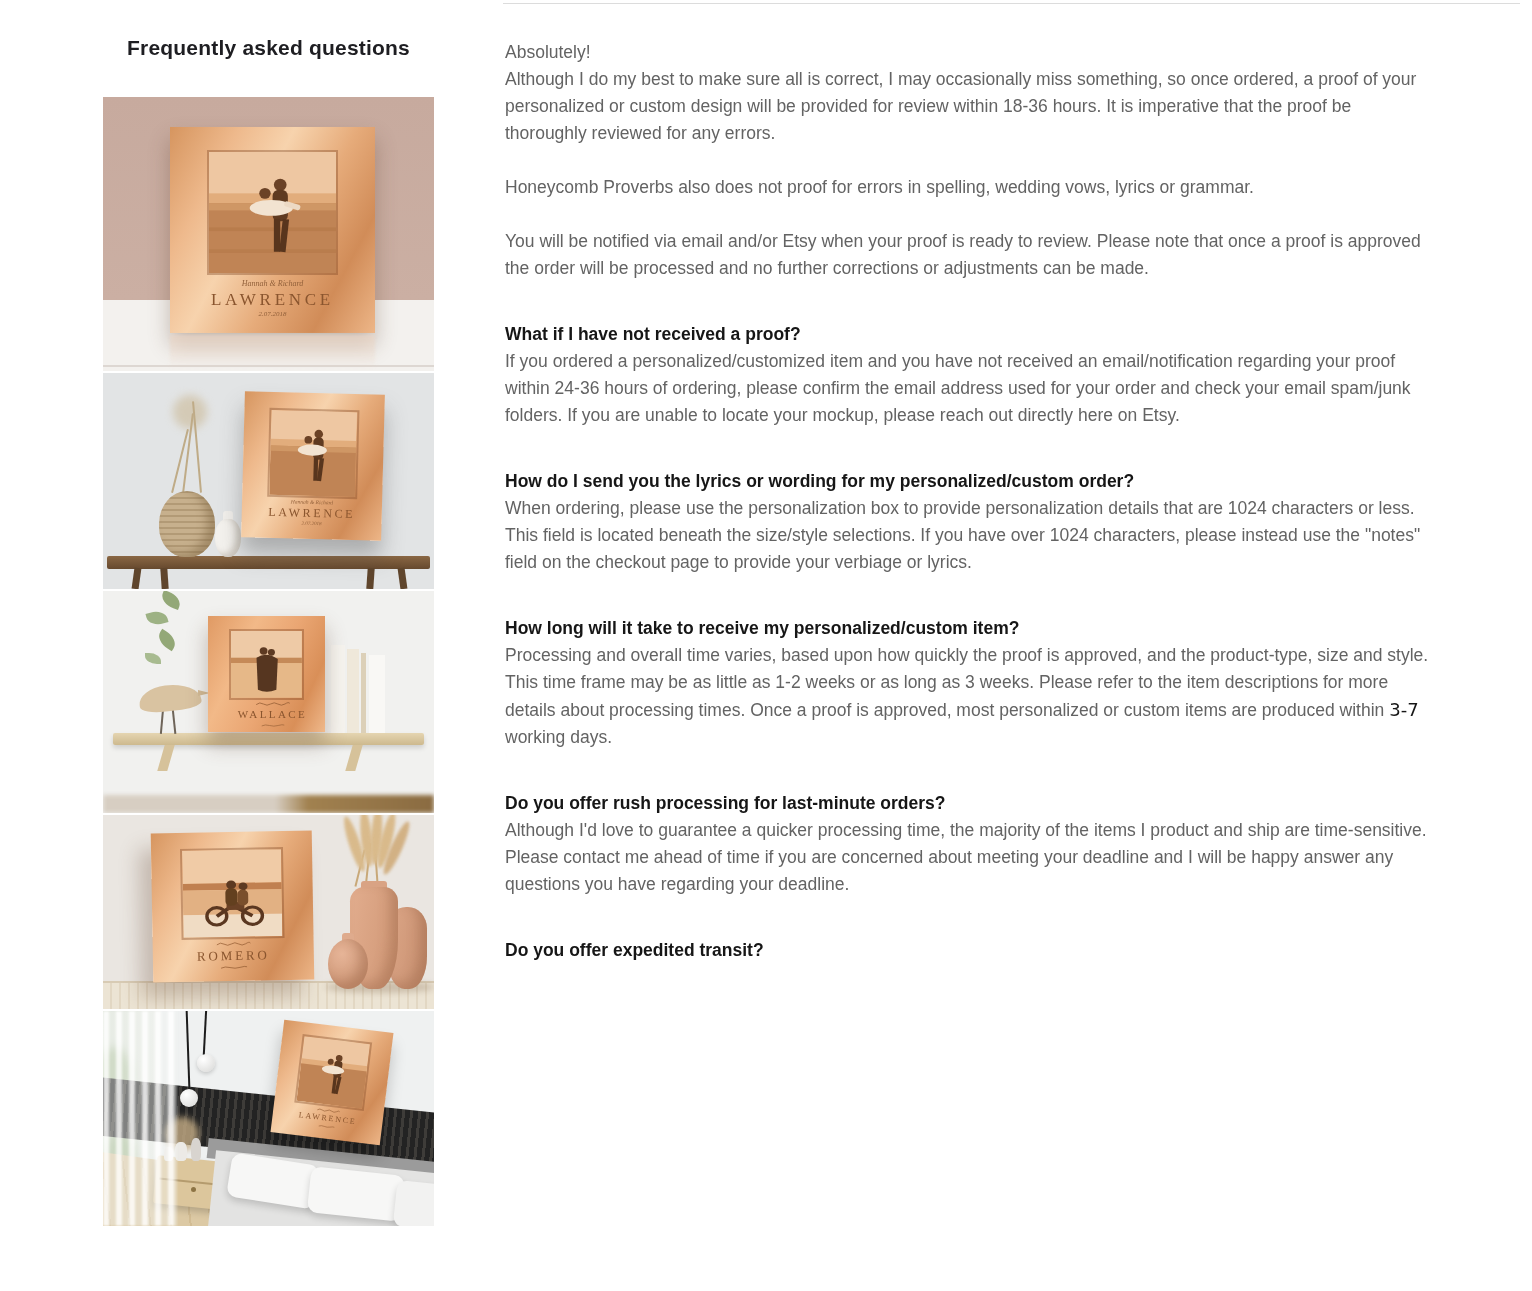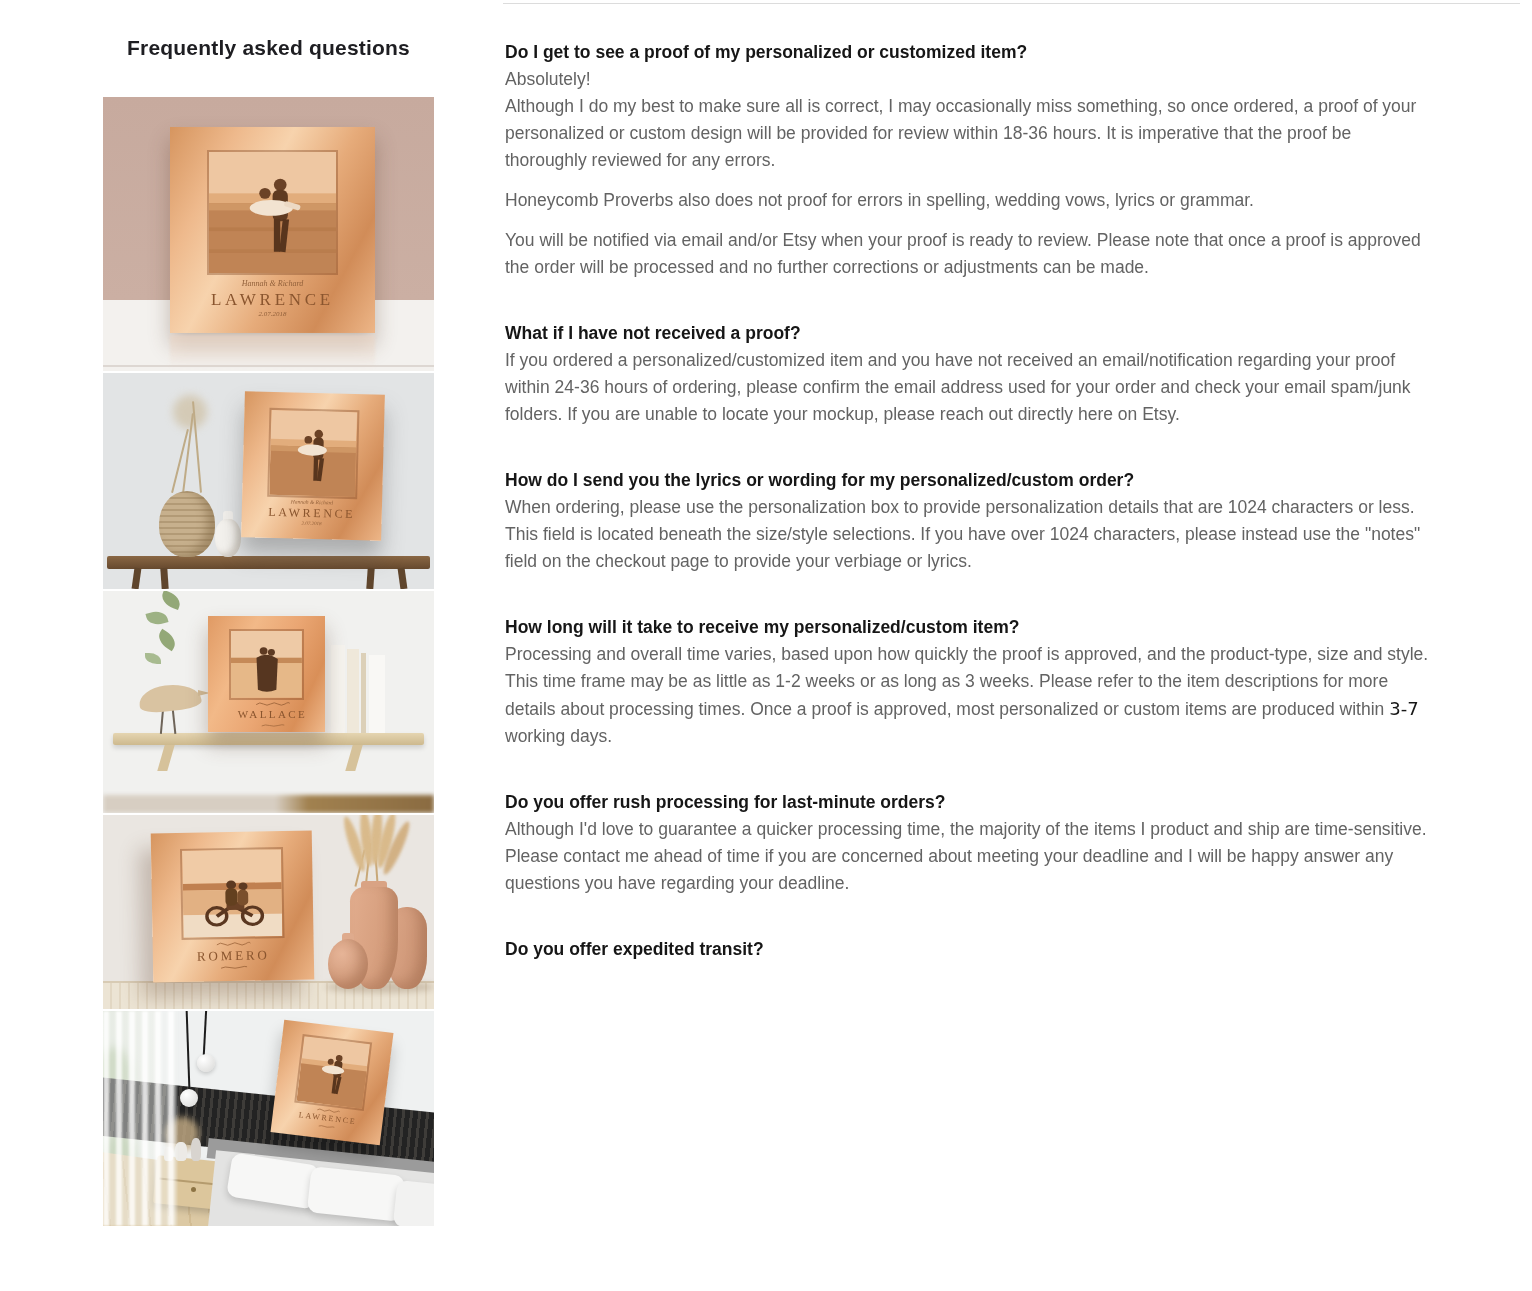"Do I get to see" h3 { html: <h3>Do I get to see a proof of my personalized or customized item?</h3> -> none }
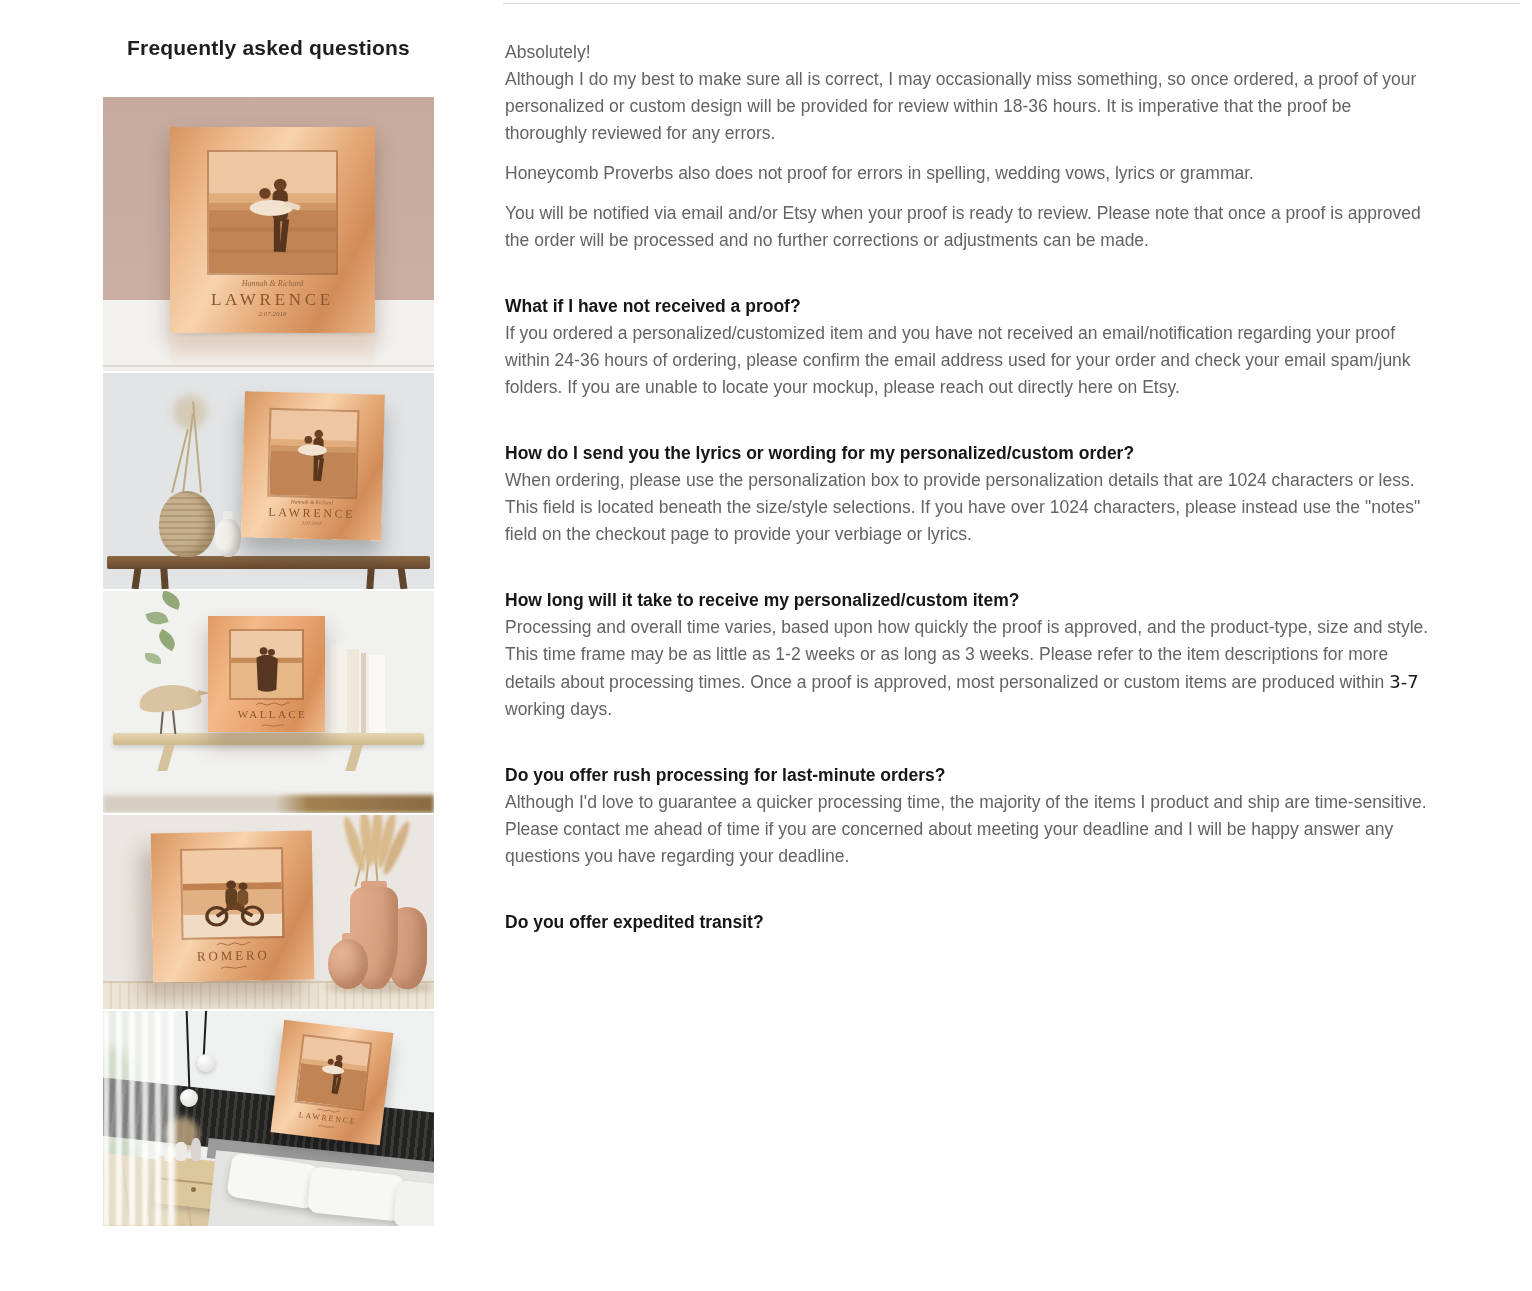"Honeycomb Proverbs also does not" .qa p.gap { margin-top: 13px -> 27px }
